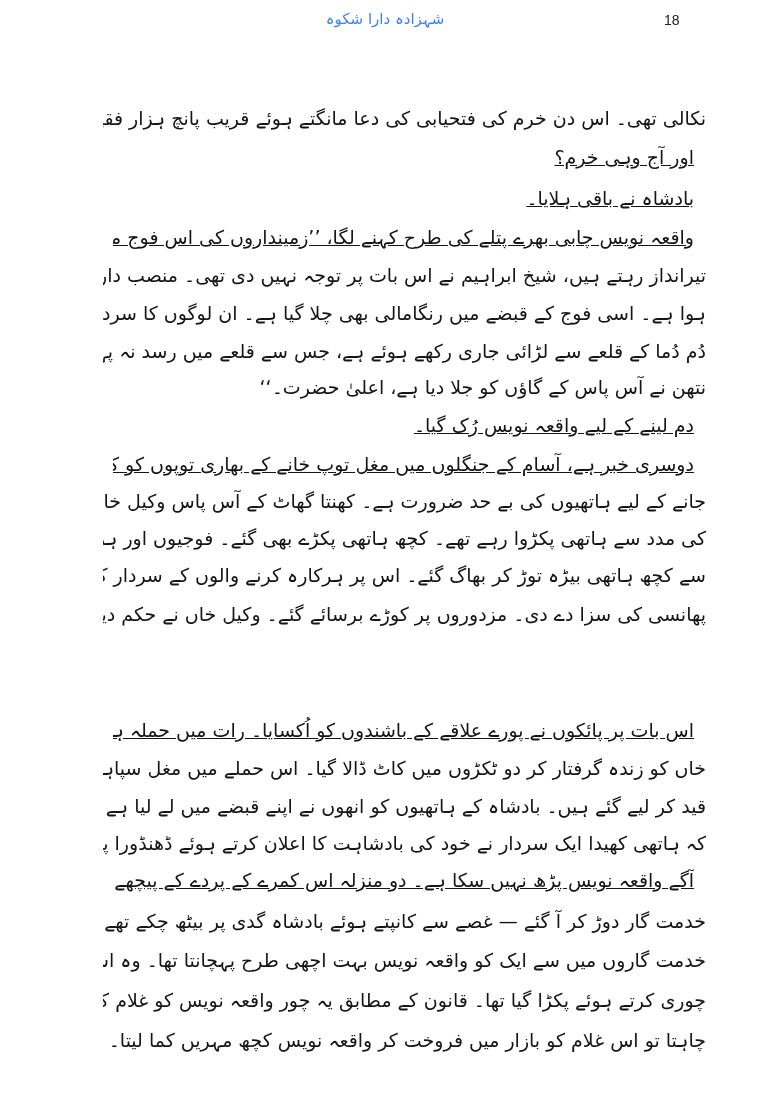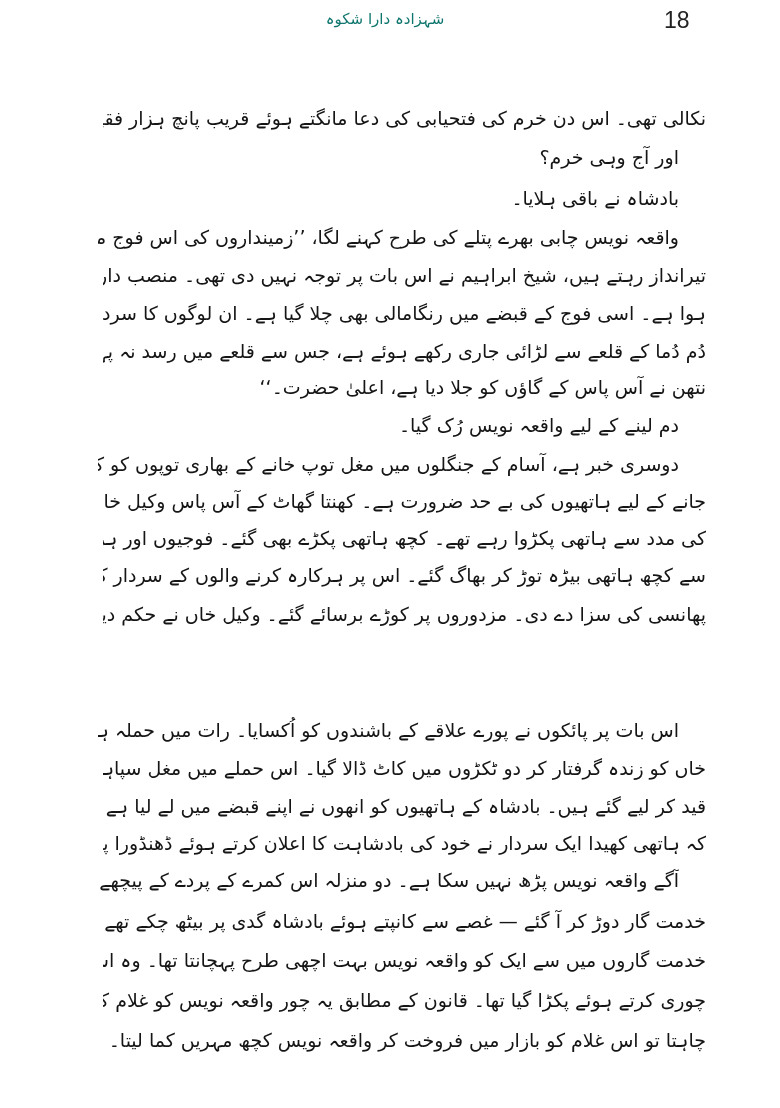"شہزادہ دارا شکوہ" .running-title { color: #0f766e -> #3b82f6 }
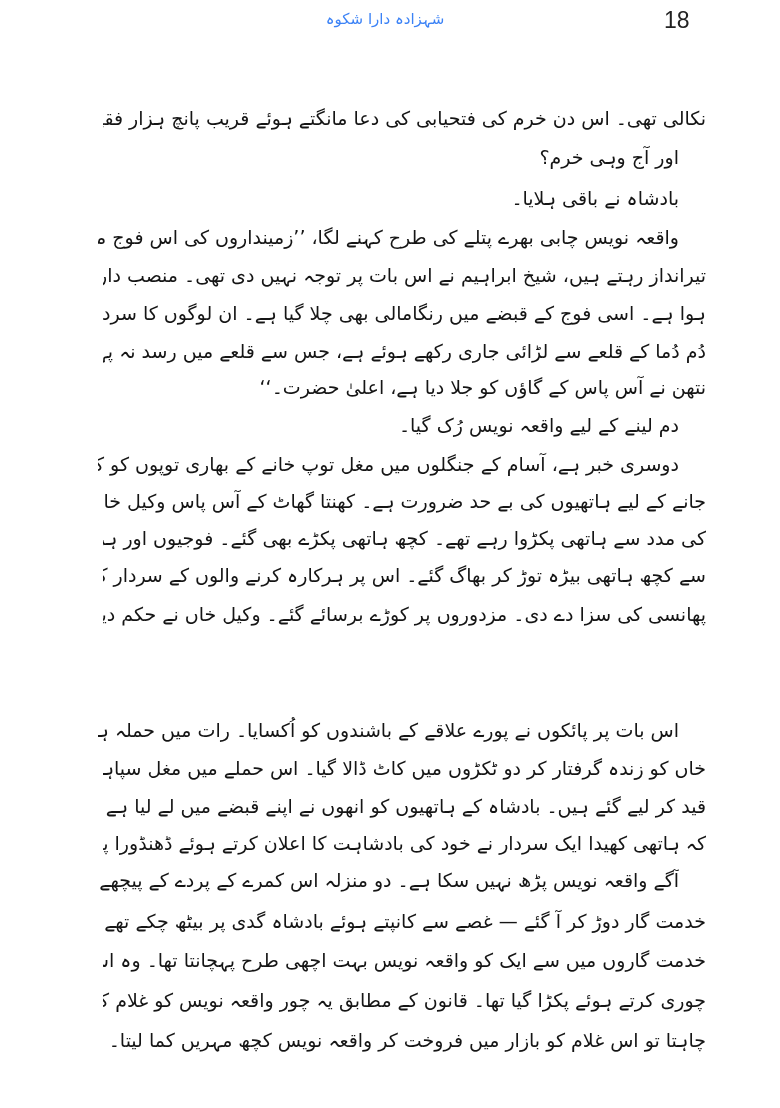"18" .page-number { font-size: 23px -> 14px }
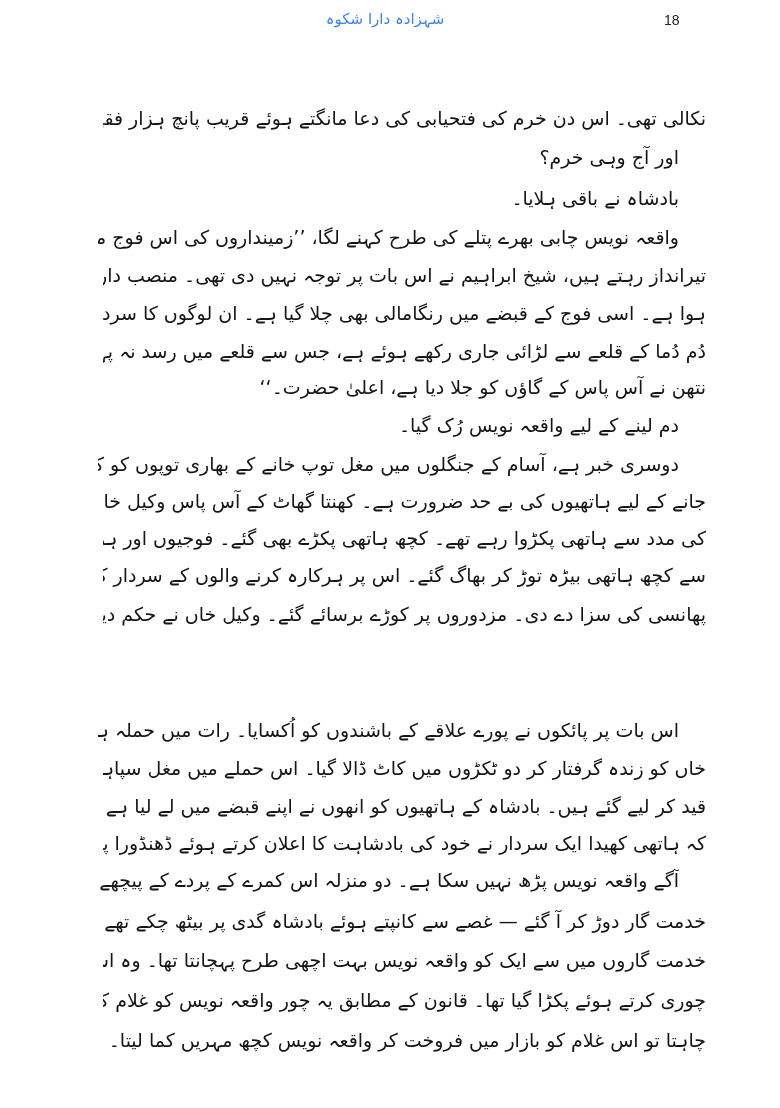"اور آج وہی خرم؟" .line.indent { left: 98px -> 113px; text-decoration: none -> underline }
